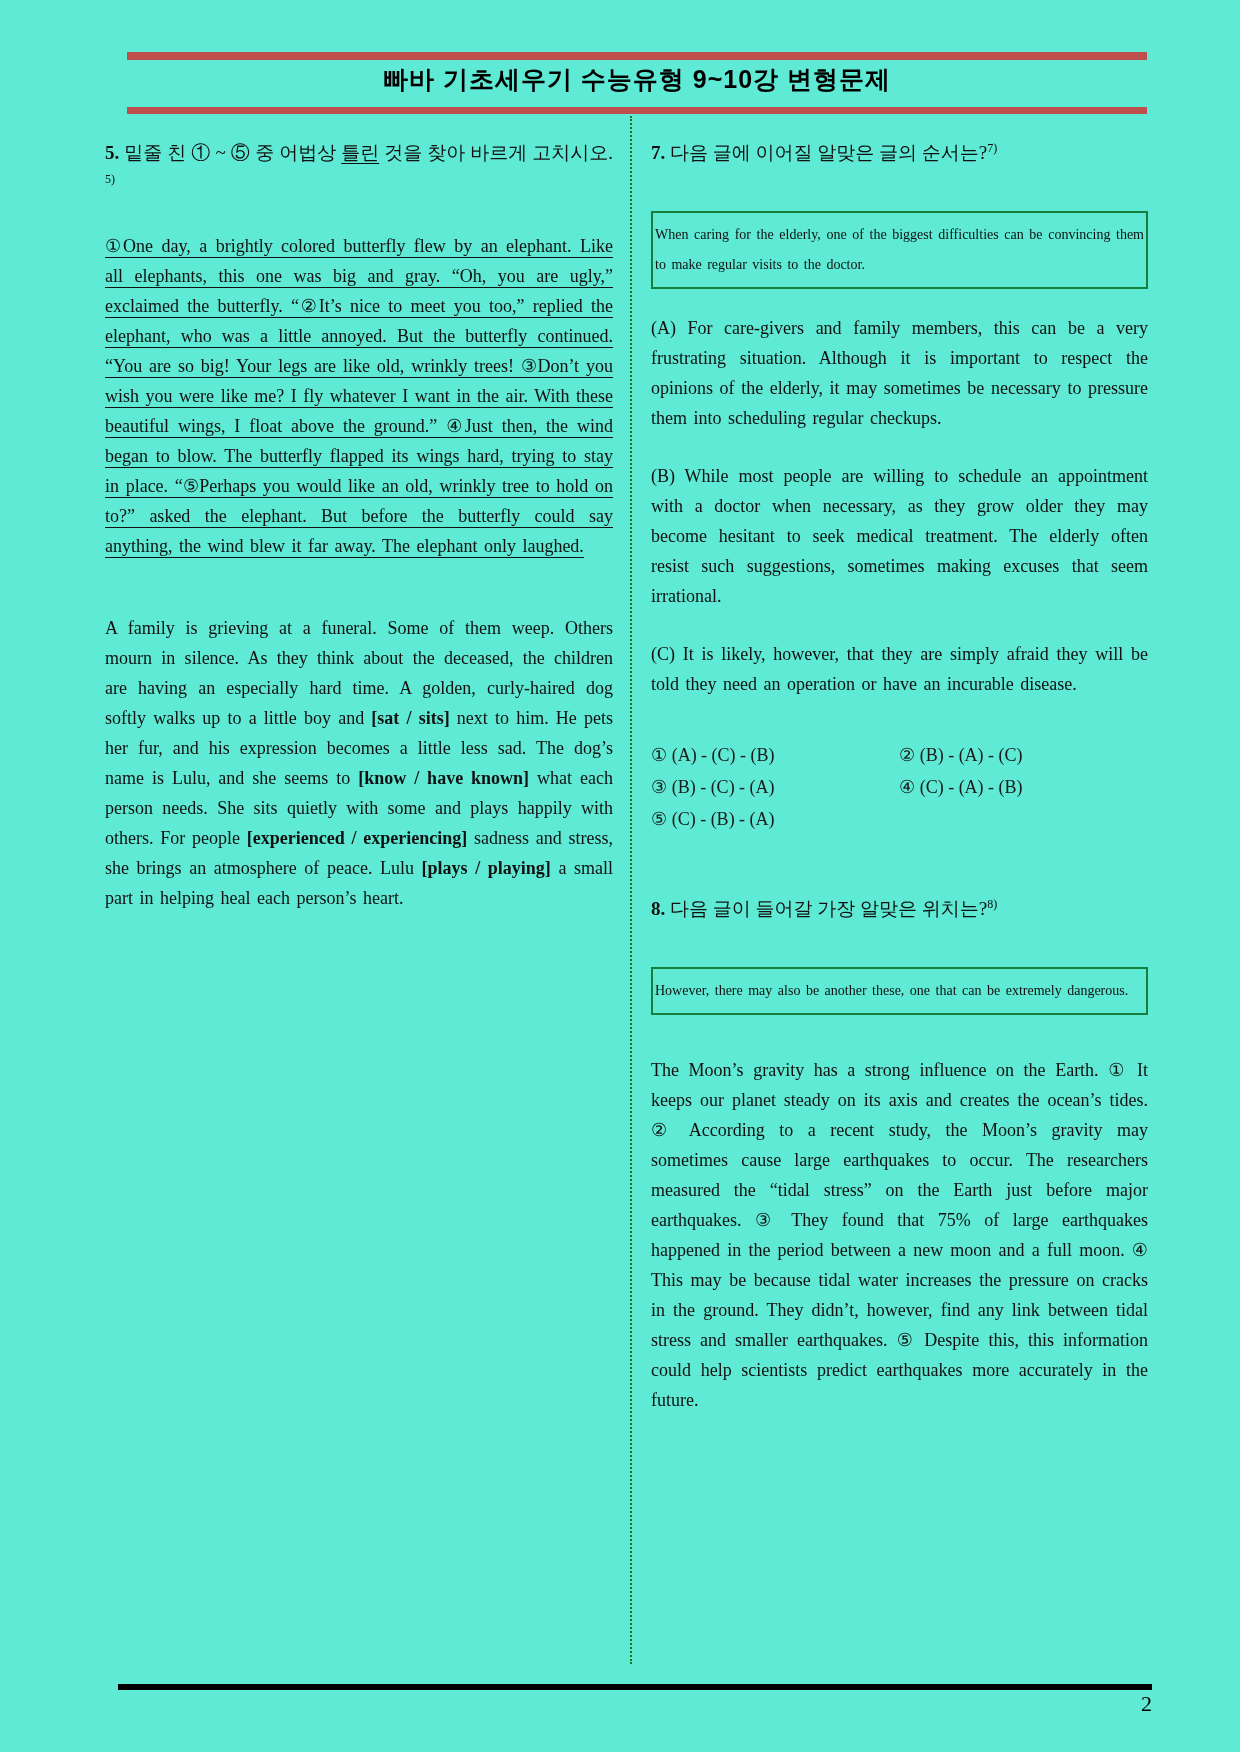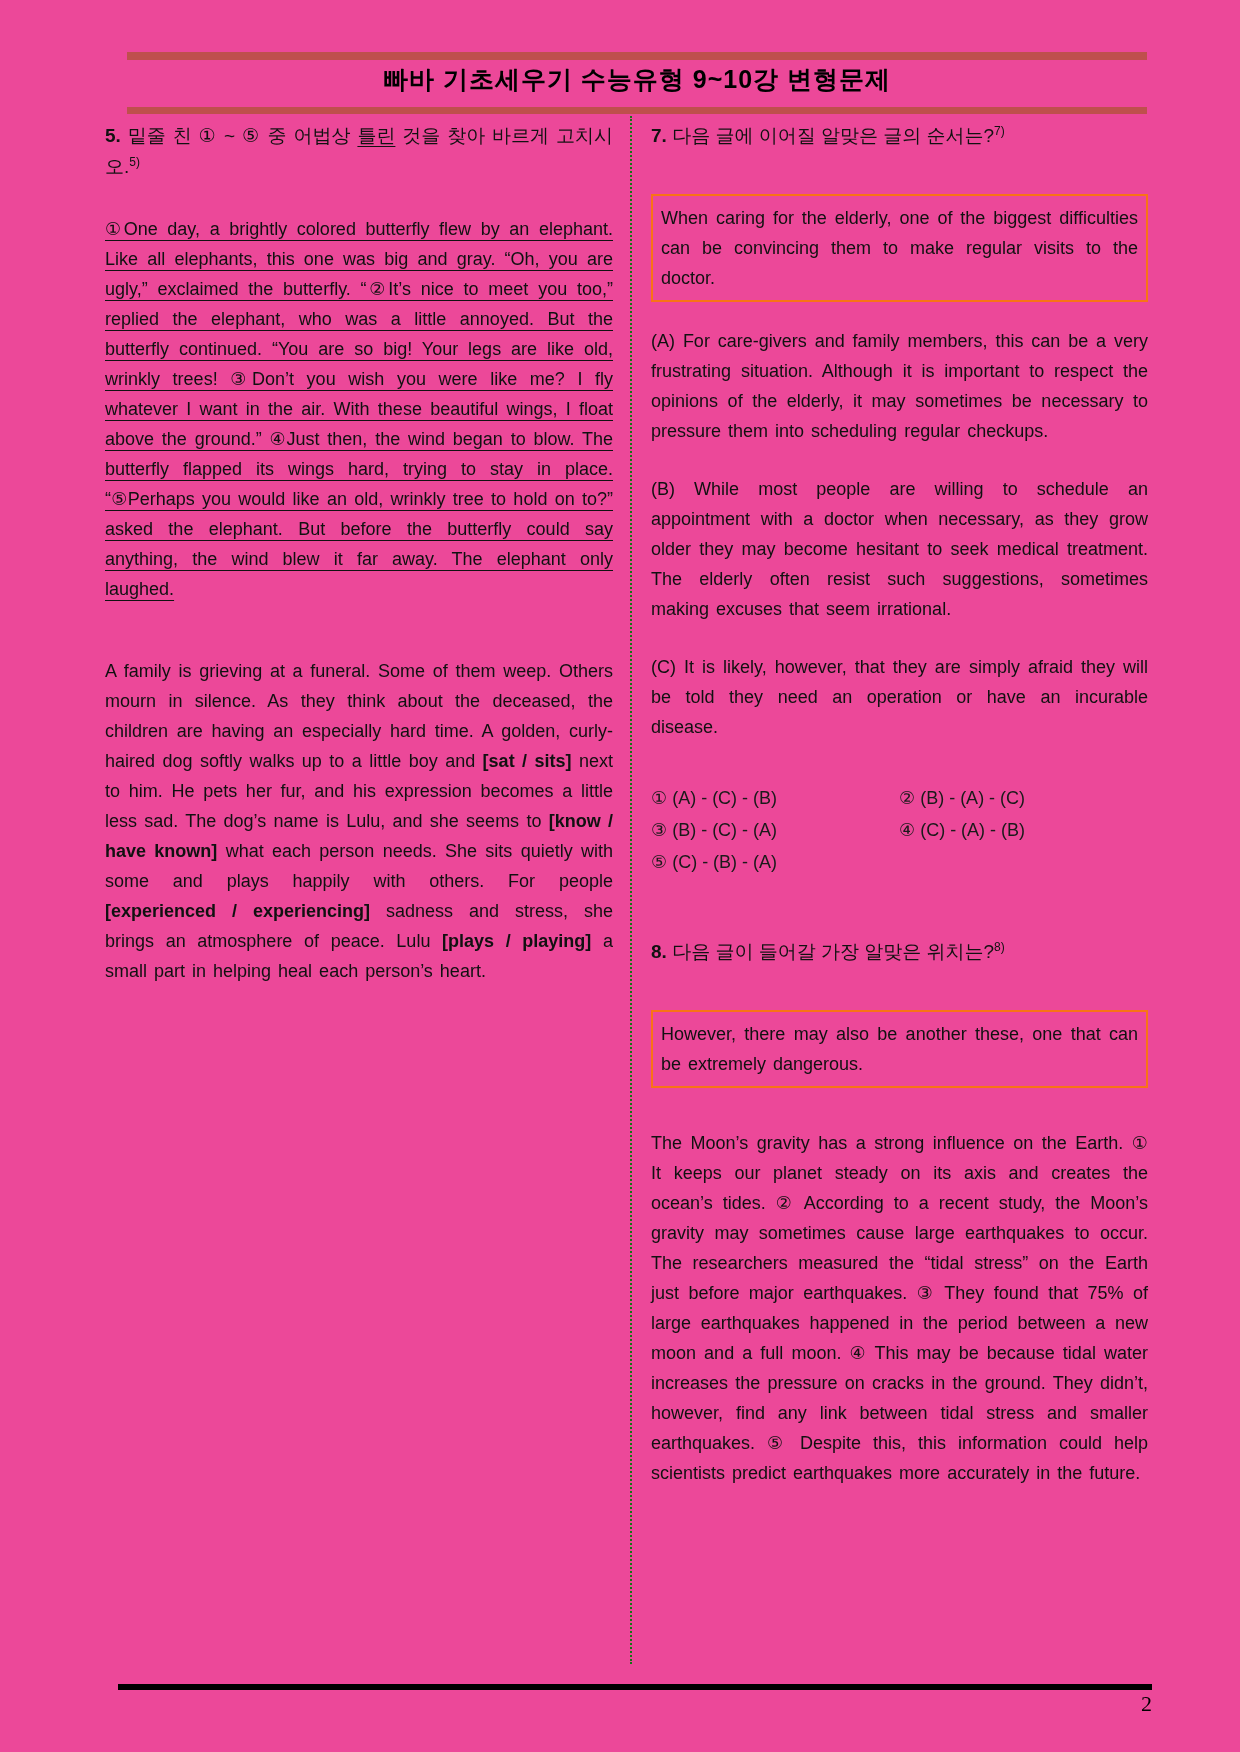"빠바 기초세우기 수능유형 9~10강 변형문제" .page { background: #ec4899 -> #5eead4 }
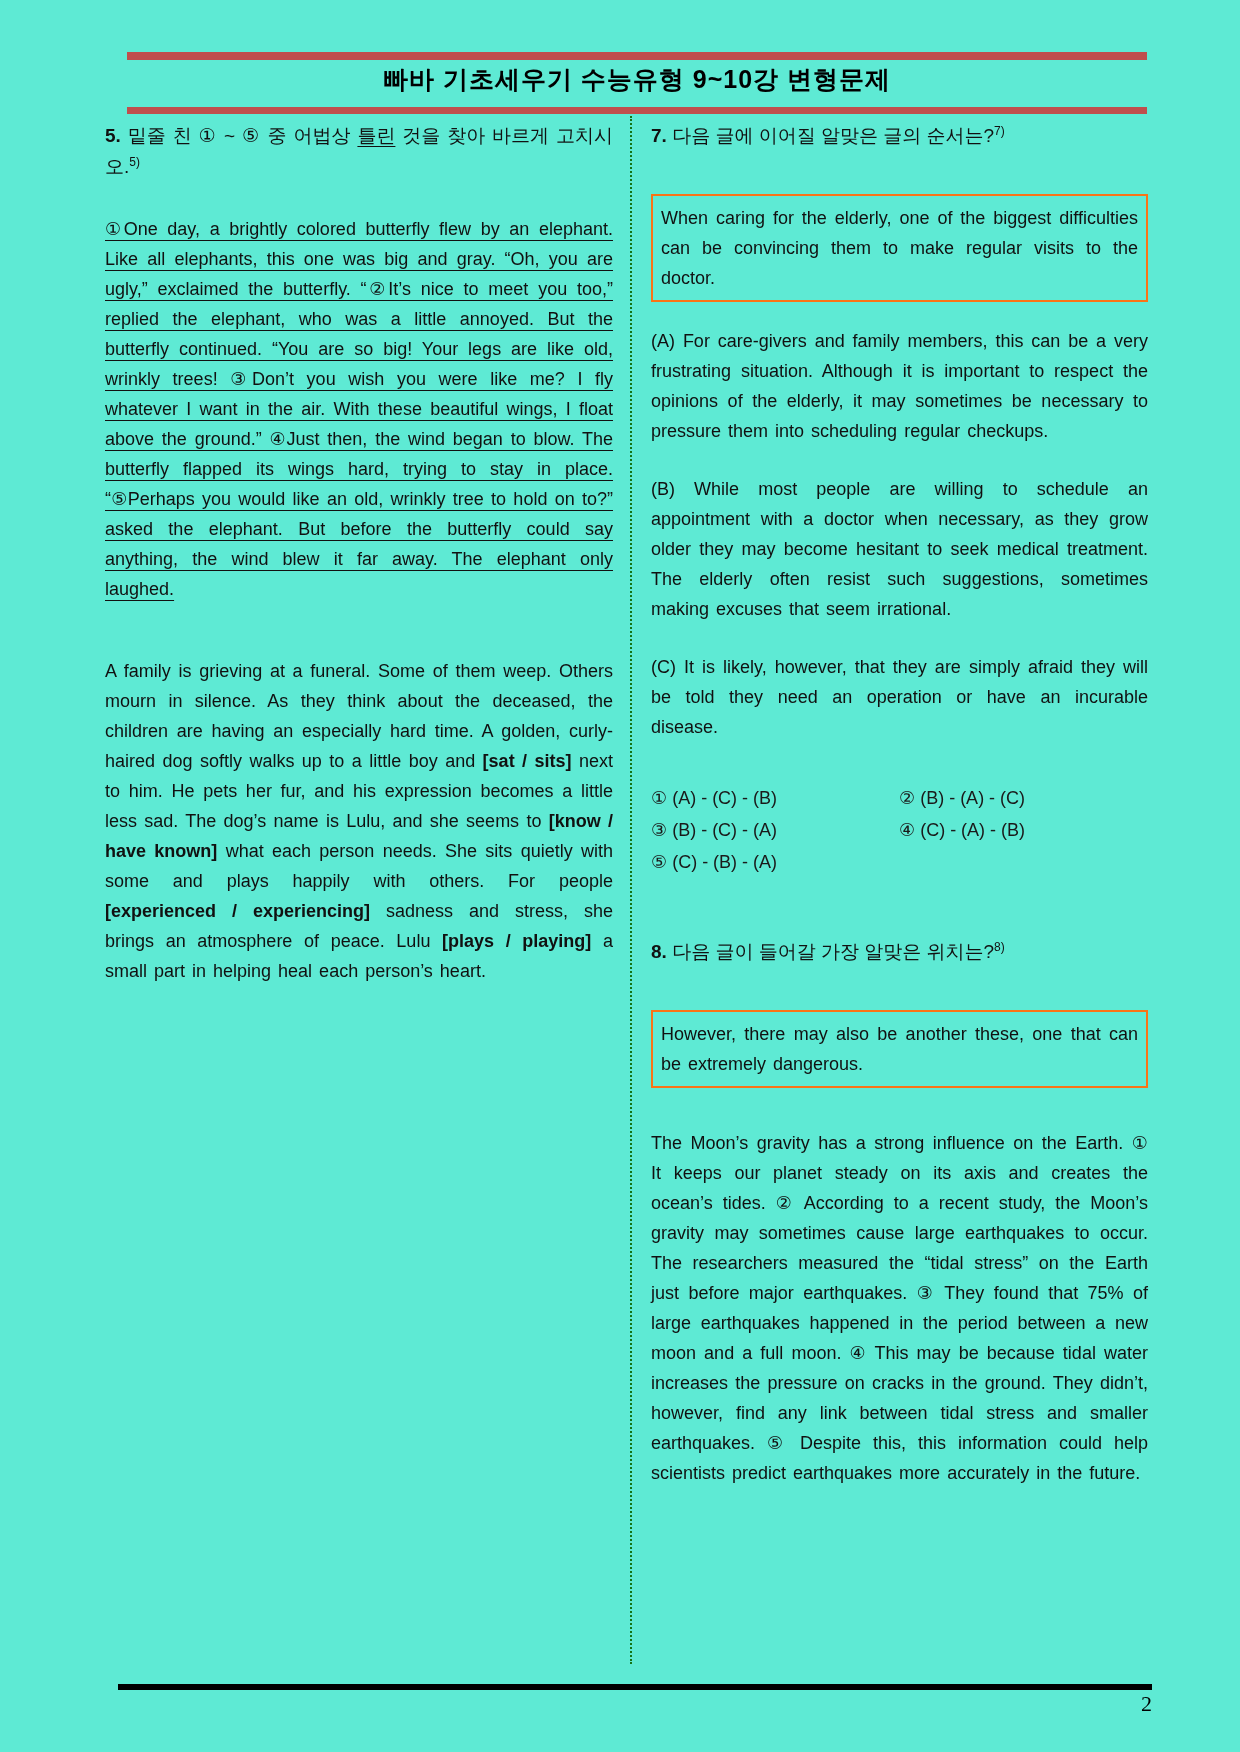"5. 밑줄 친 ① ~" .col { font-family: none -> Liberation Serif, serif; top: 120px -> 137px }
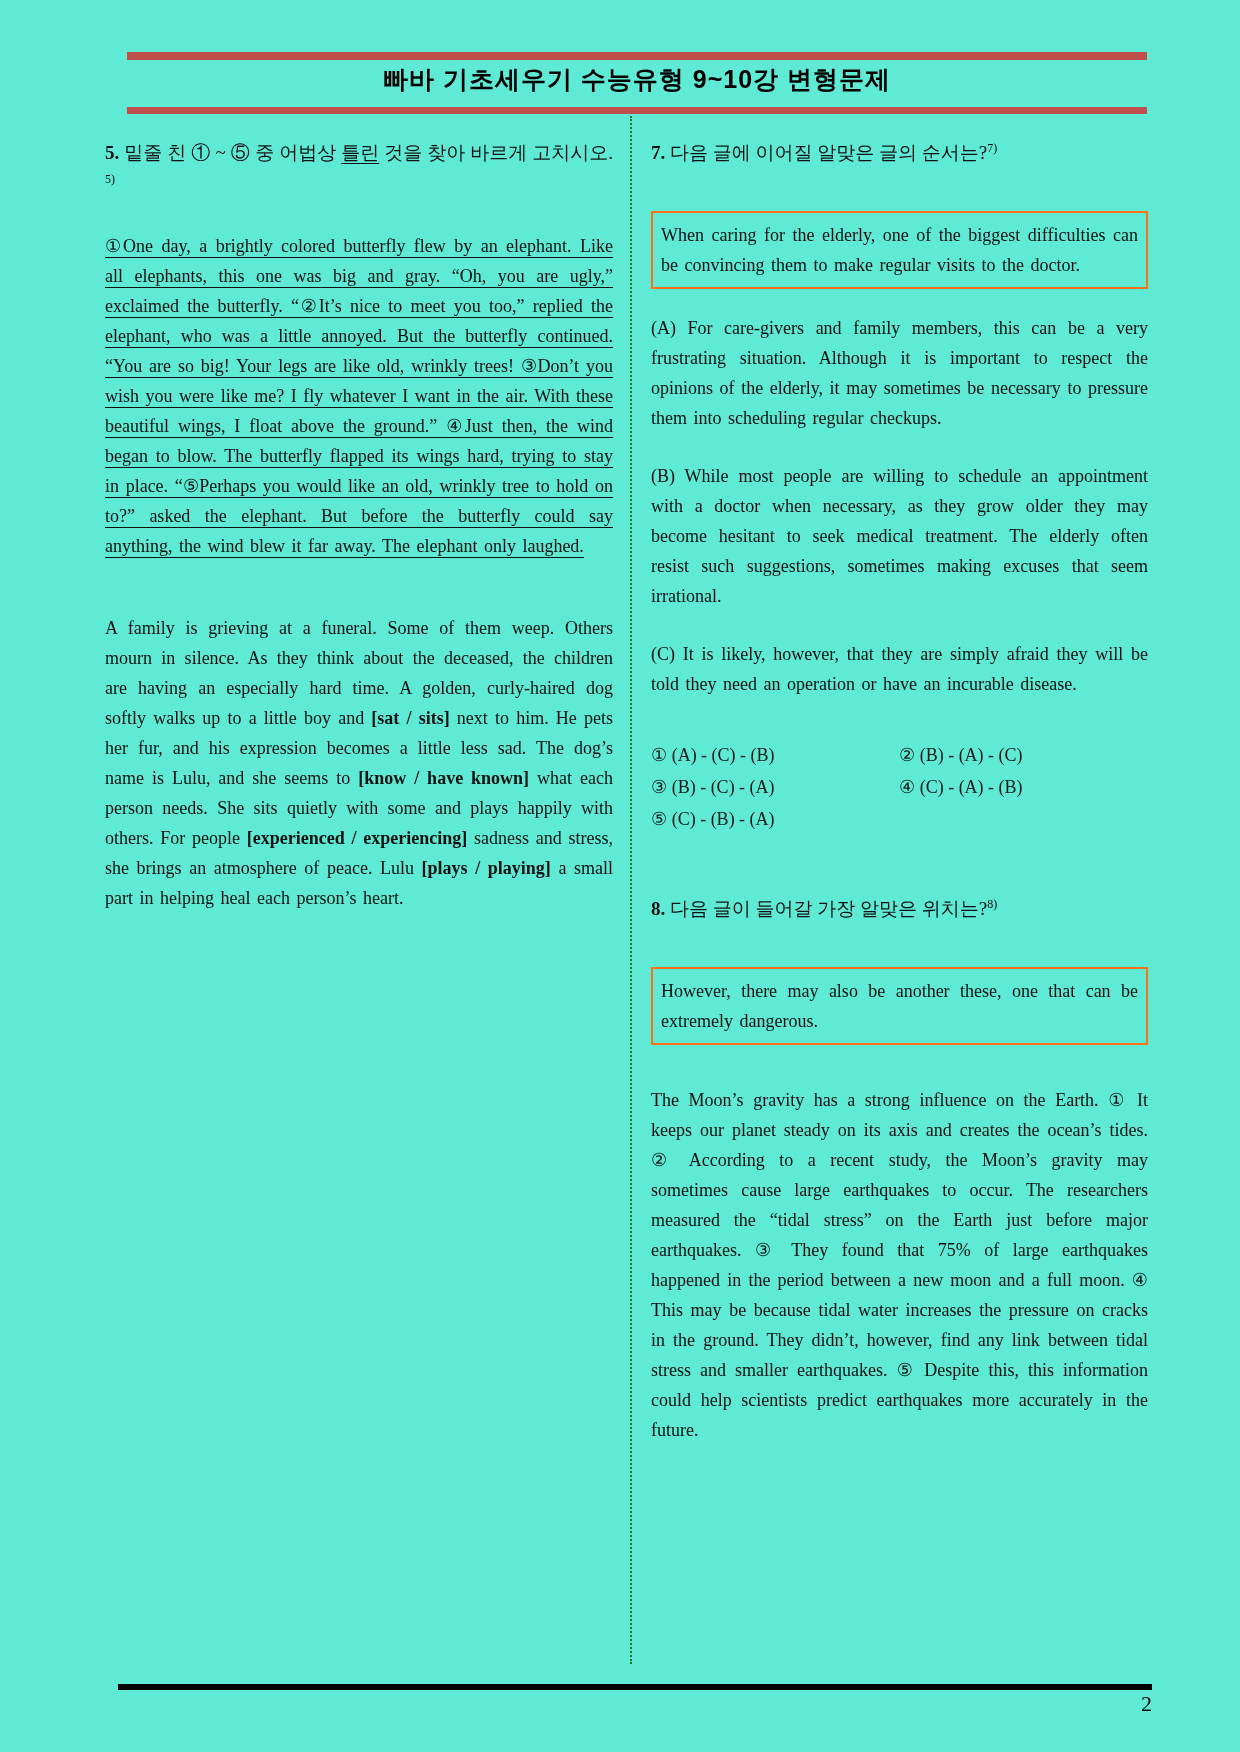"When caring for the elderly," .textbox { border: 2px solid #f97316 -> 2px solid #15803d; font-size: 18px -> 14px; padding: 7px 8px -> 7px 2px }
